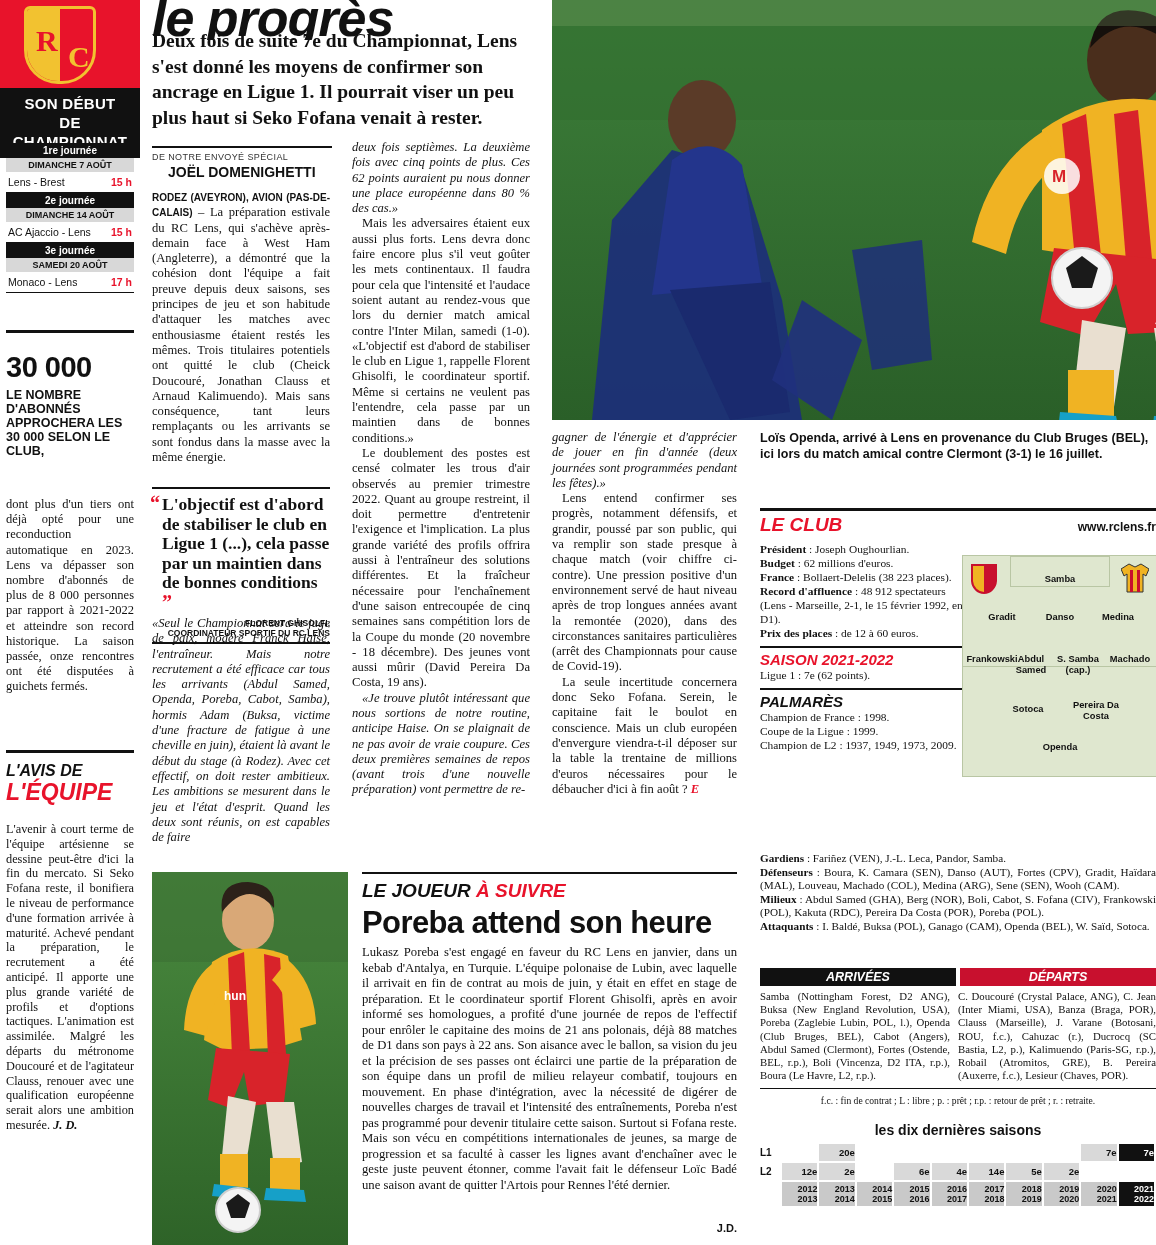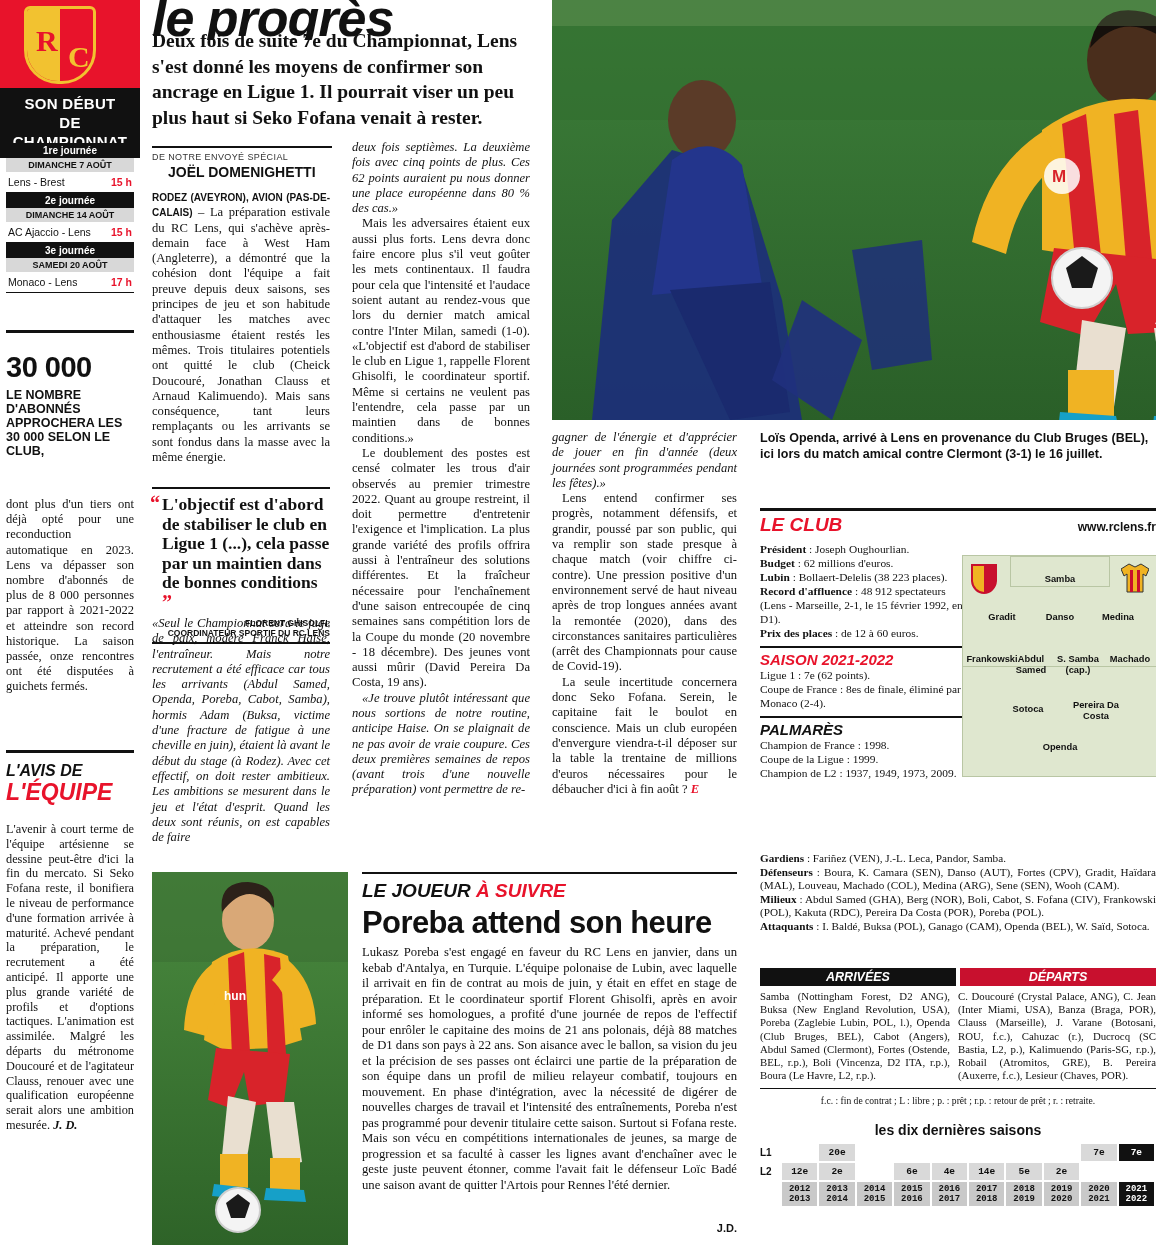"Lubin" b { text: Lubin -> France }
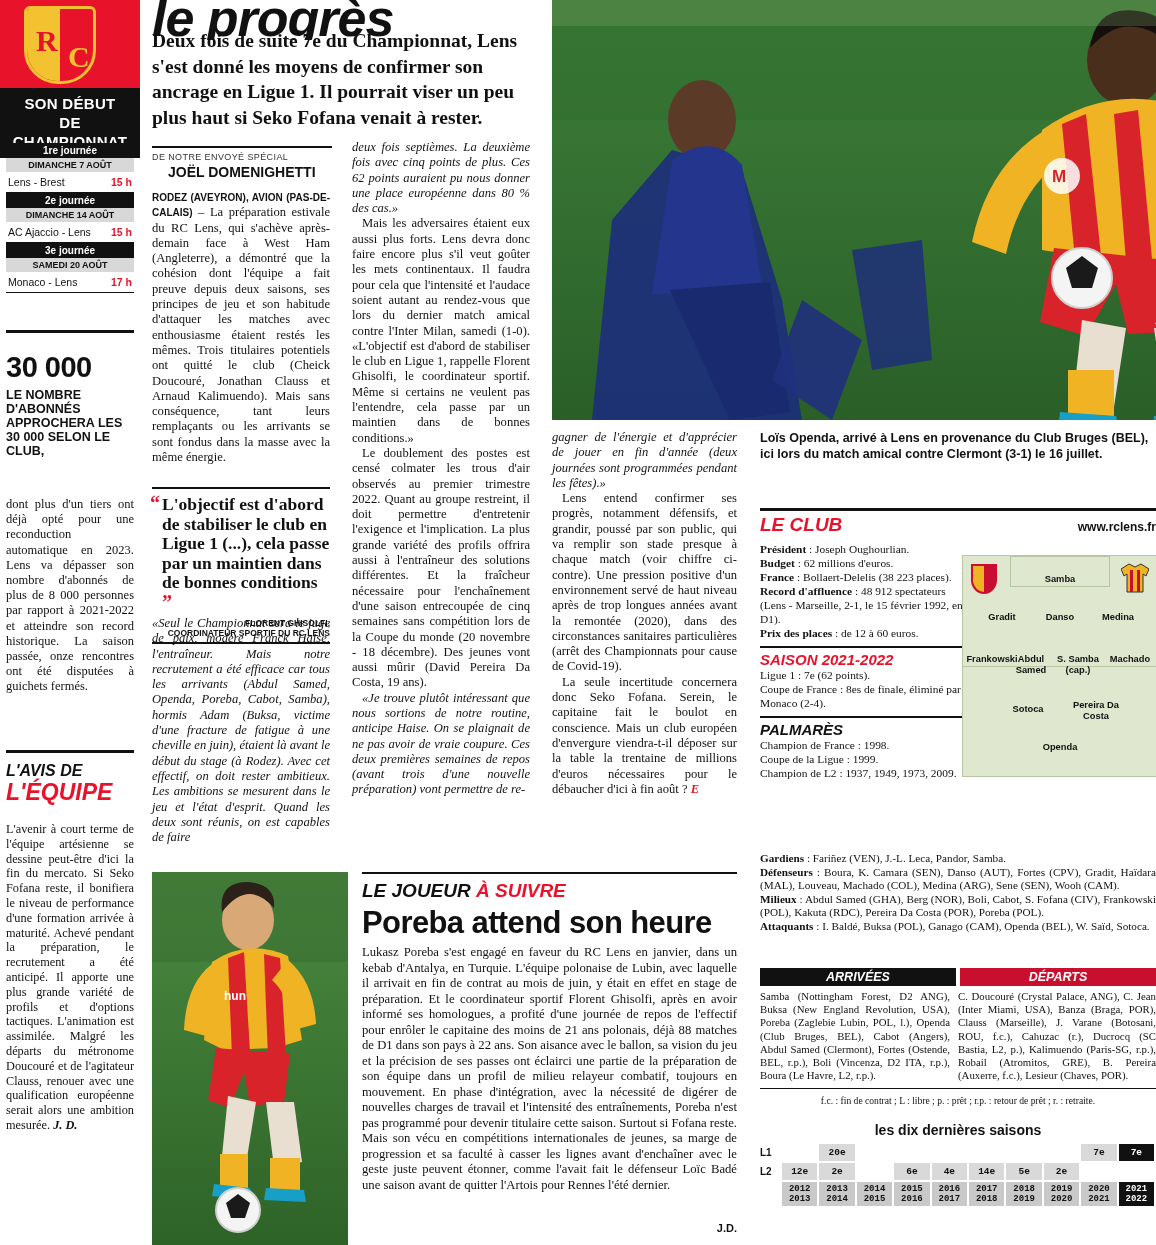"Coupe de France : 8es" div.sec-body { html: <div>Coupe de France : 8es de finale, éliminé par Monaco (2-4).</div> -> none }
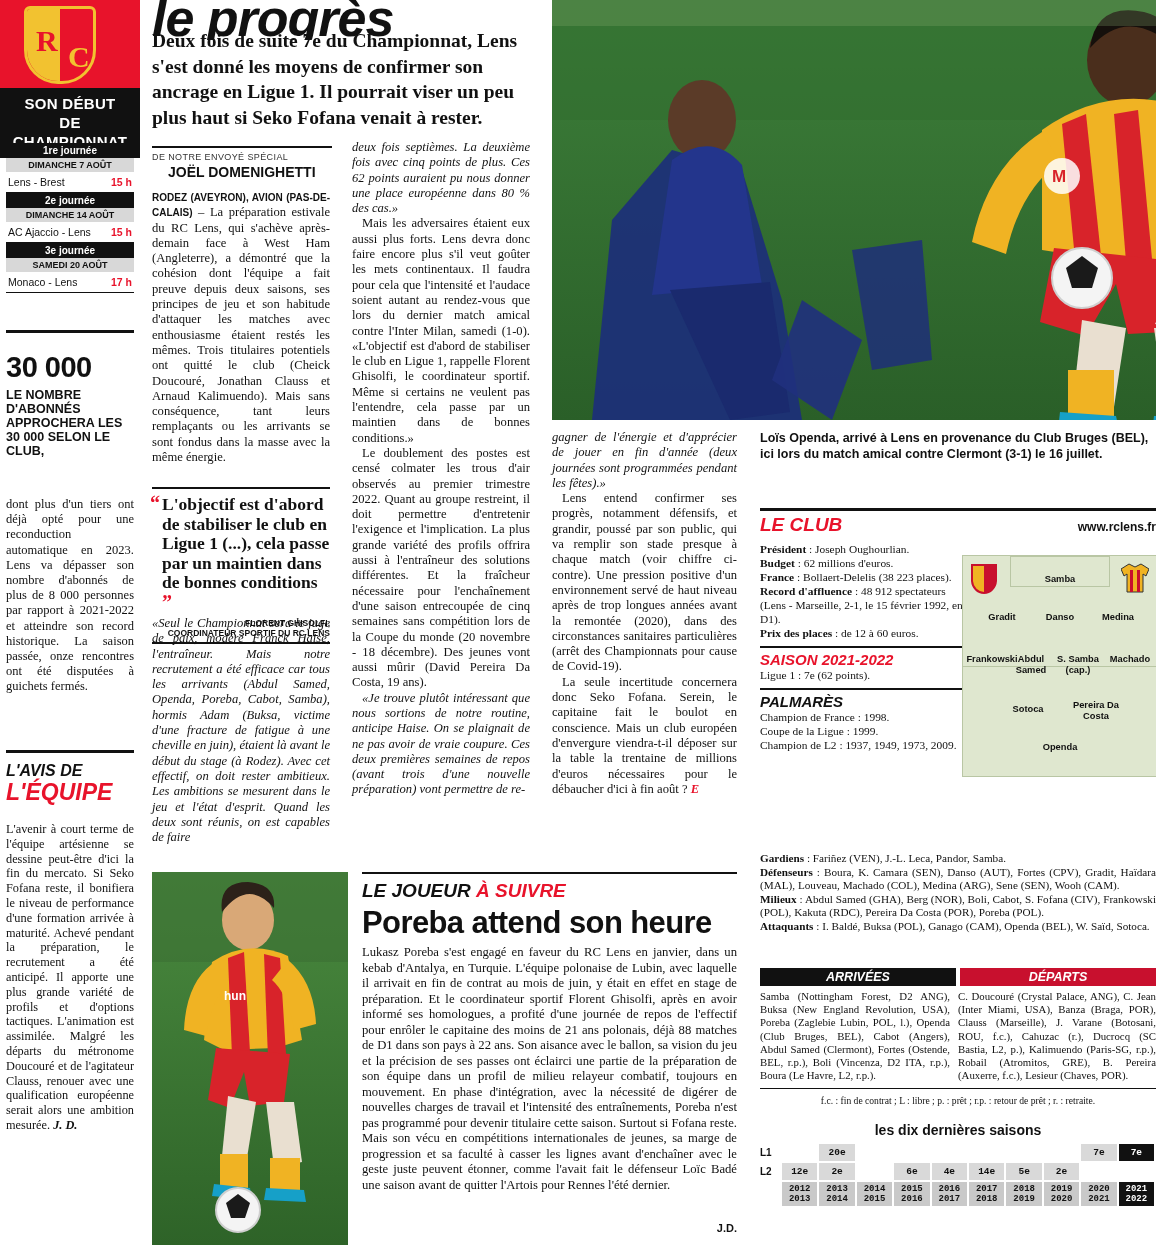"20e" .cell { font-family: Liberation Mono, monospace -> none; text-align: center -> right }
